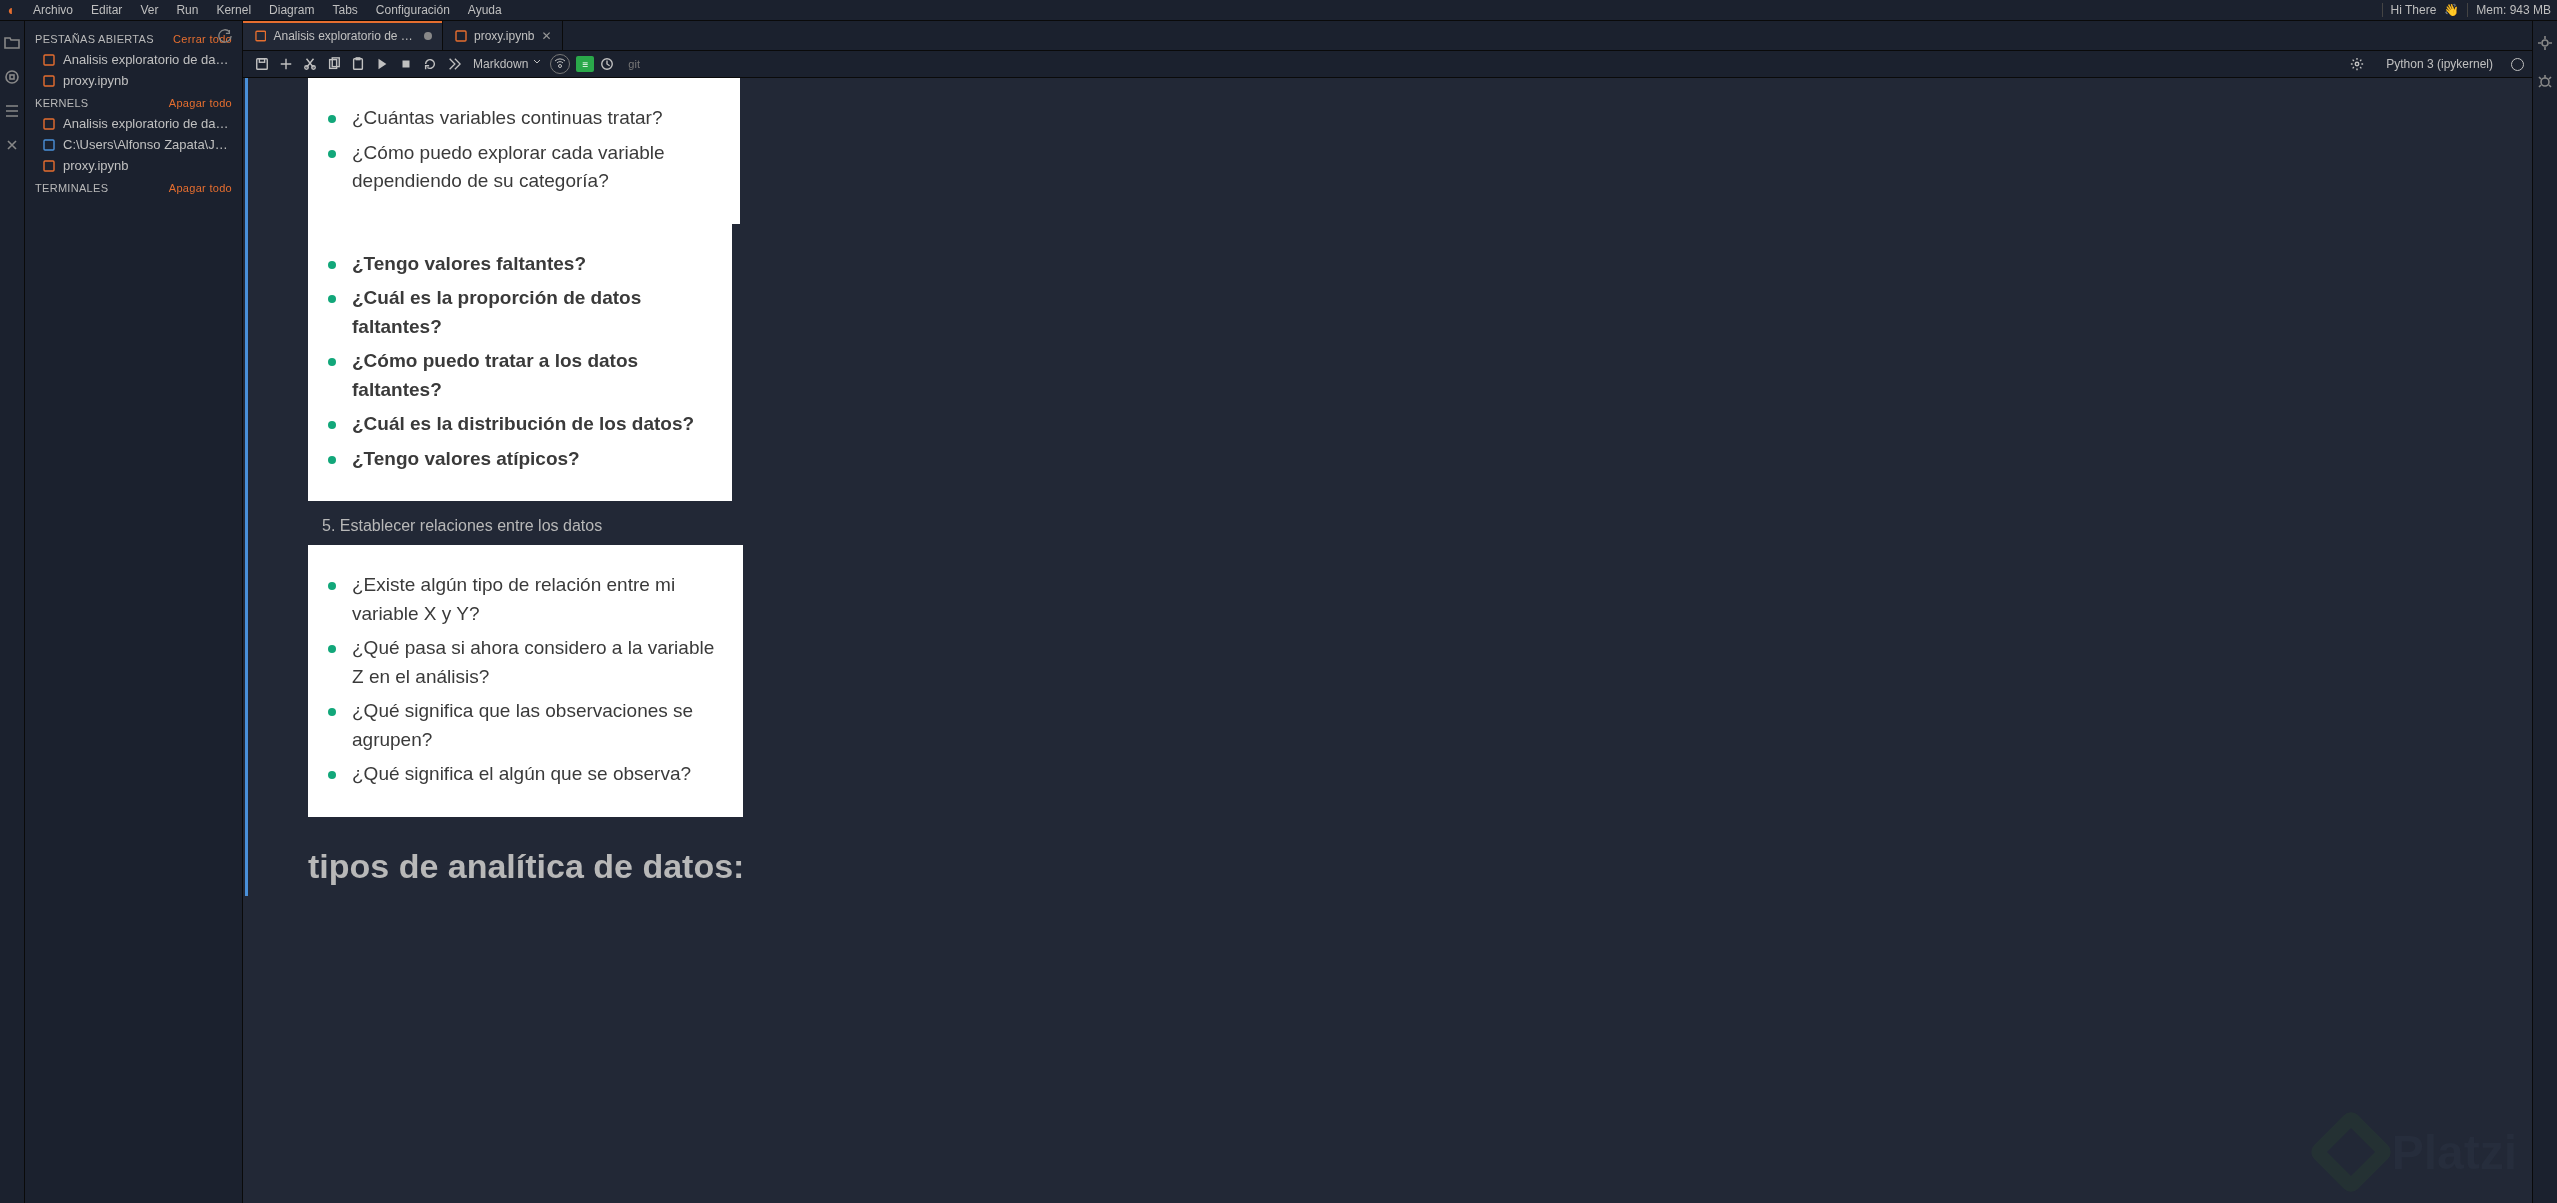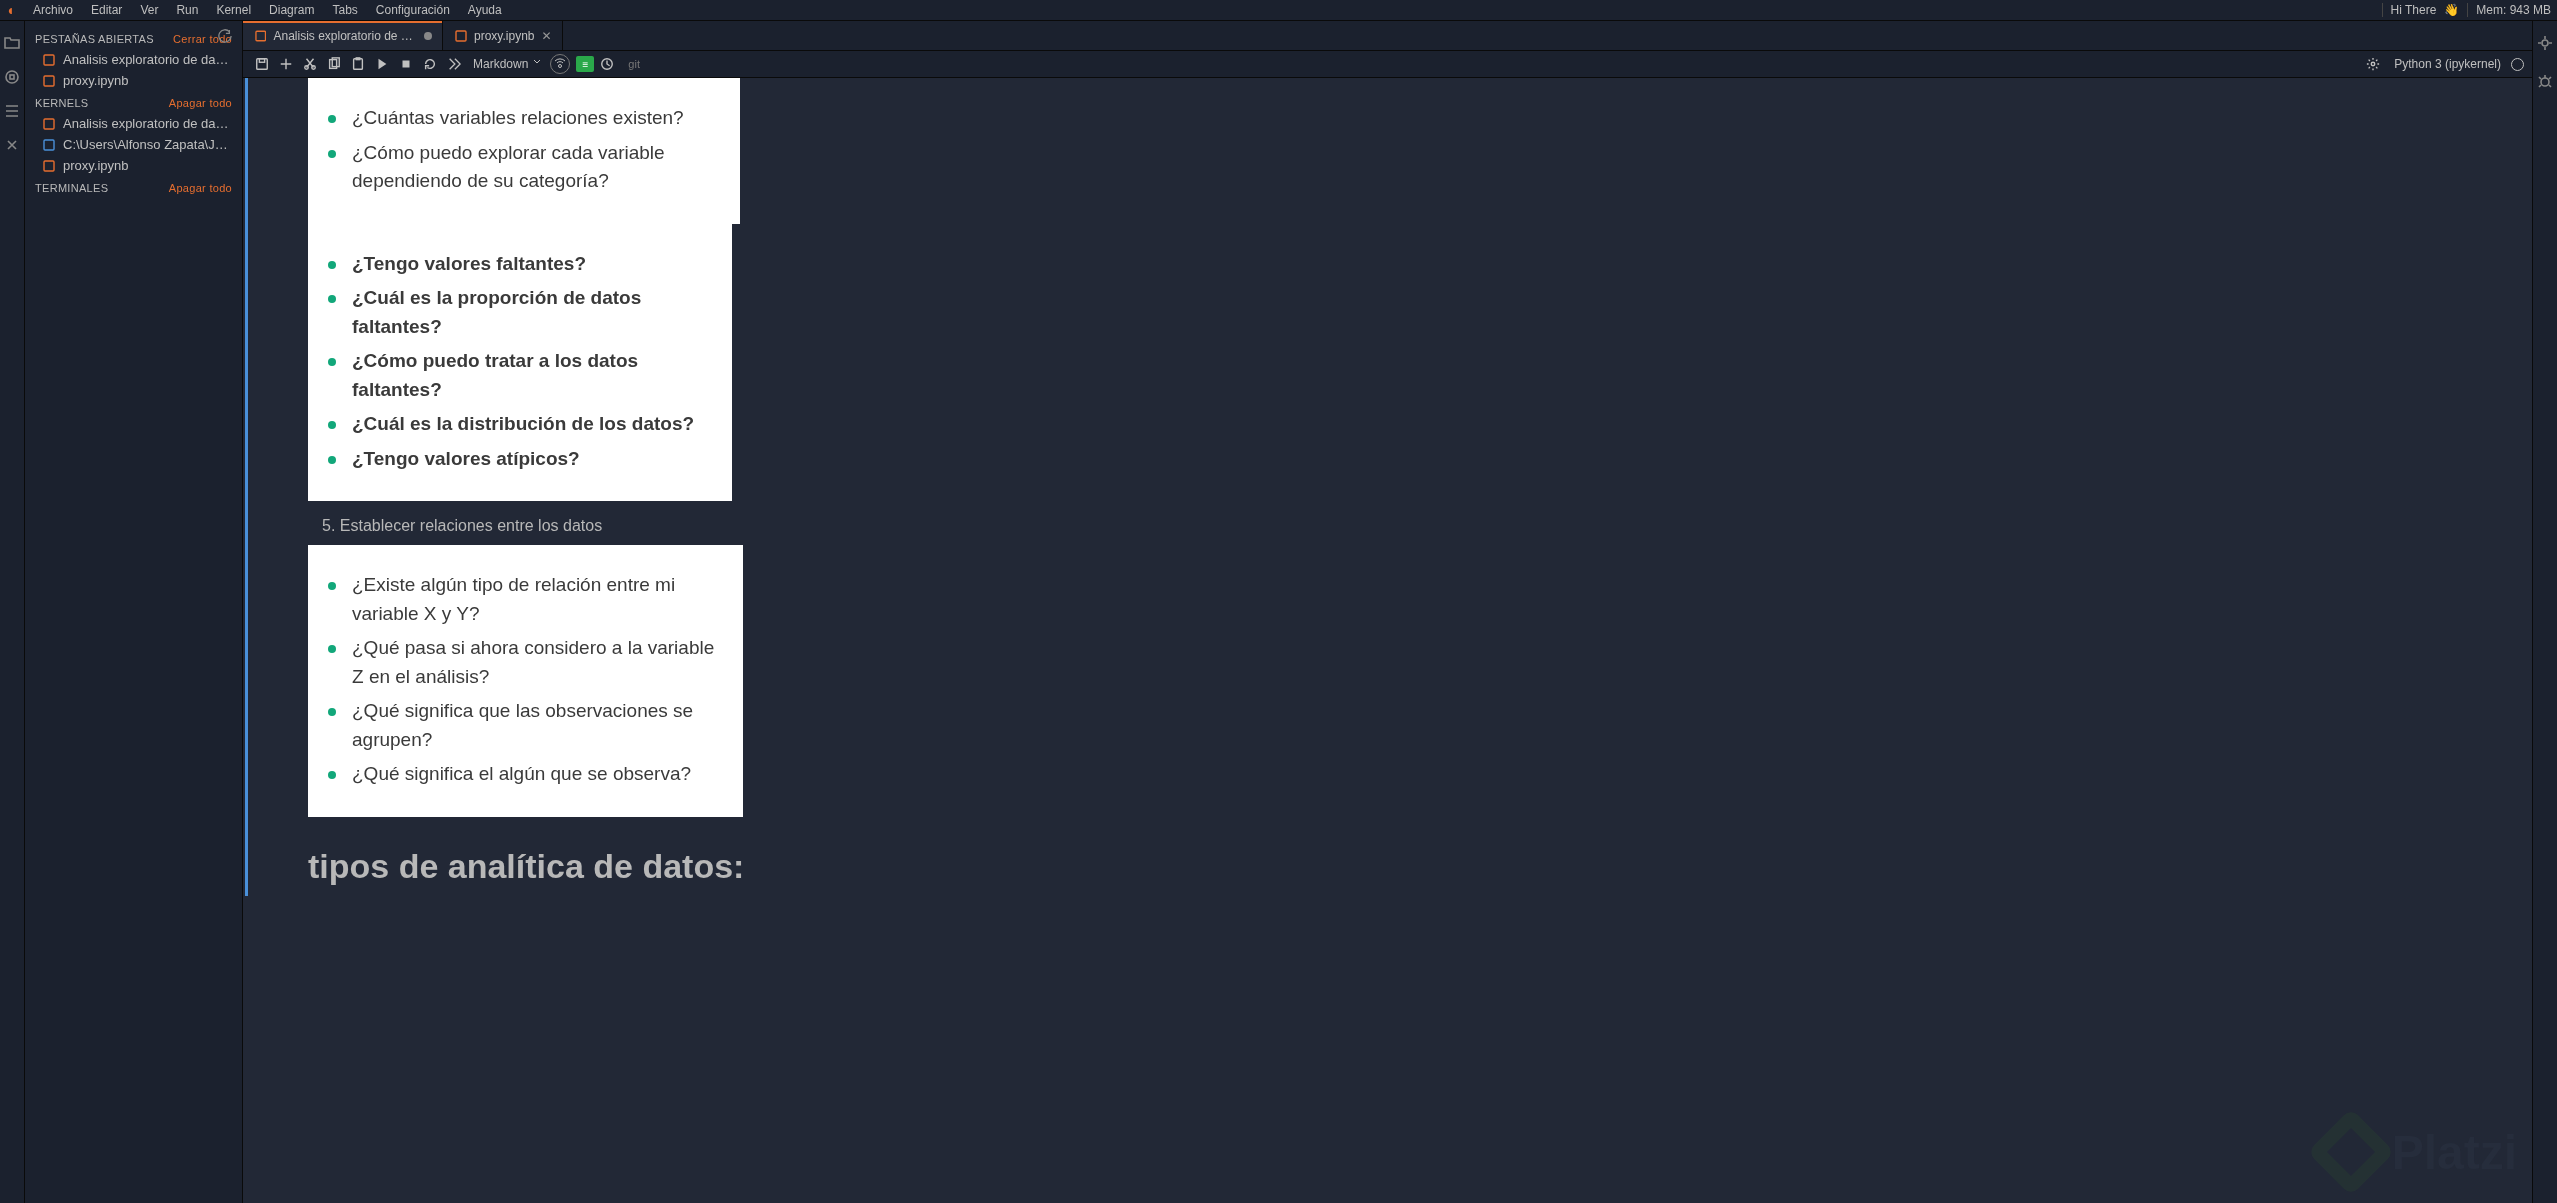"Python 3 (ipykernel)" .toolbar .right { gap: 10px -> 18px }
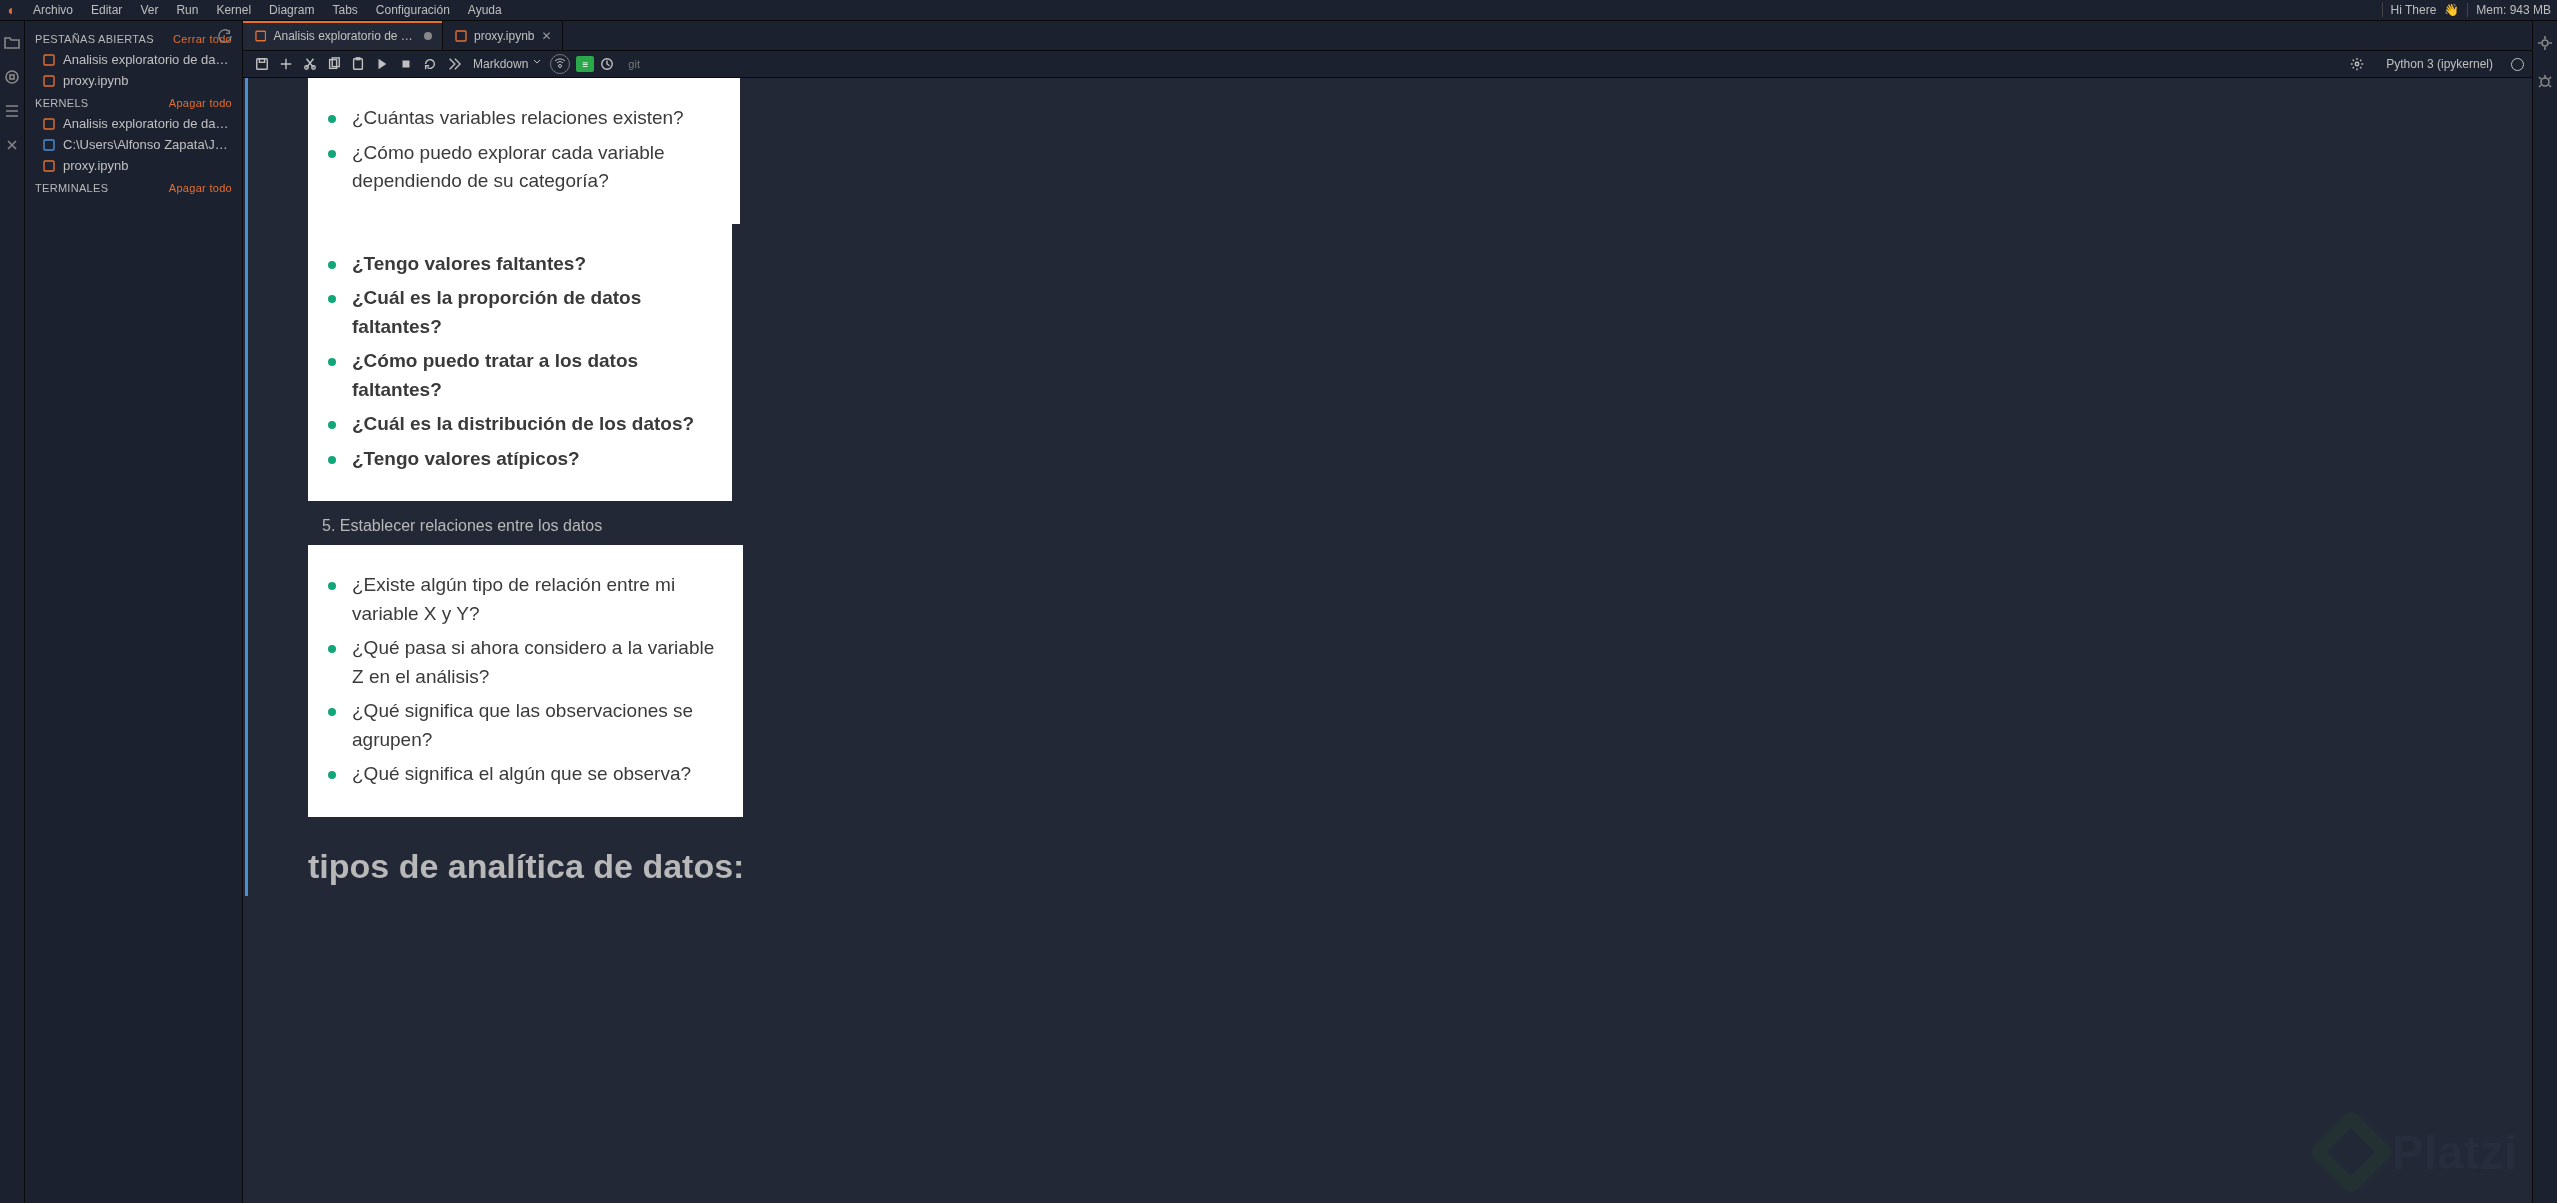"¿Cuántas variables relaciones existen?" li { text: relaciones existen -> continuas tratar }
